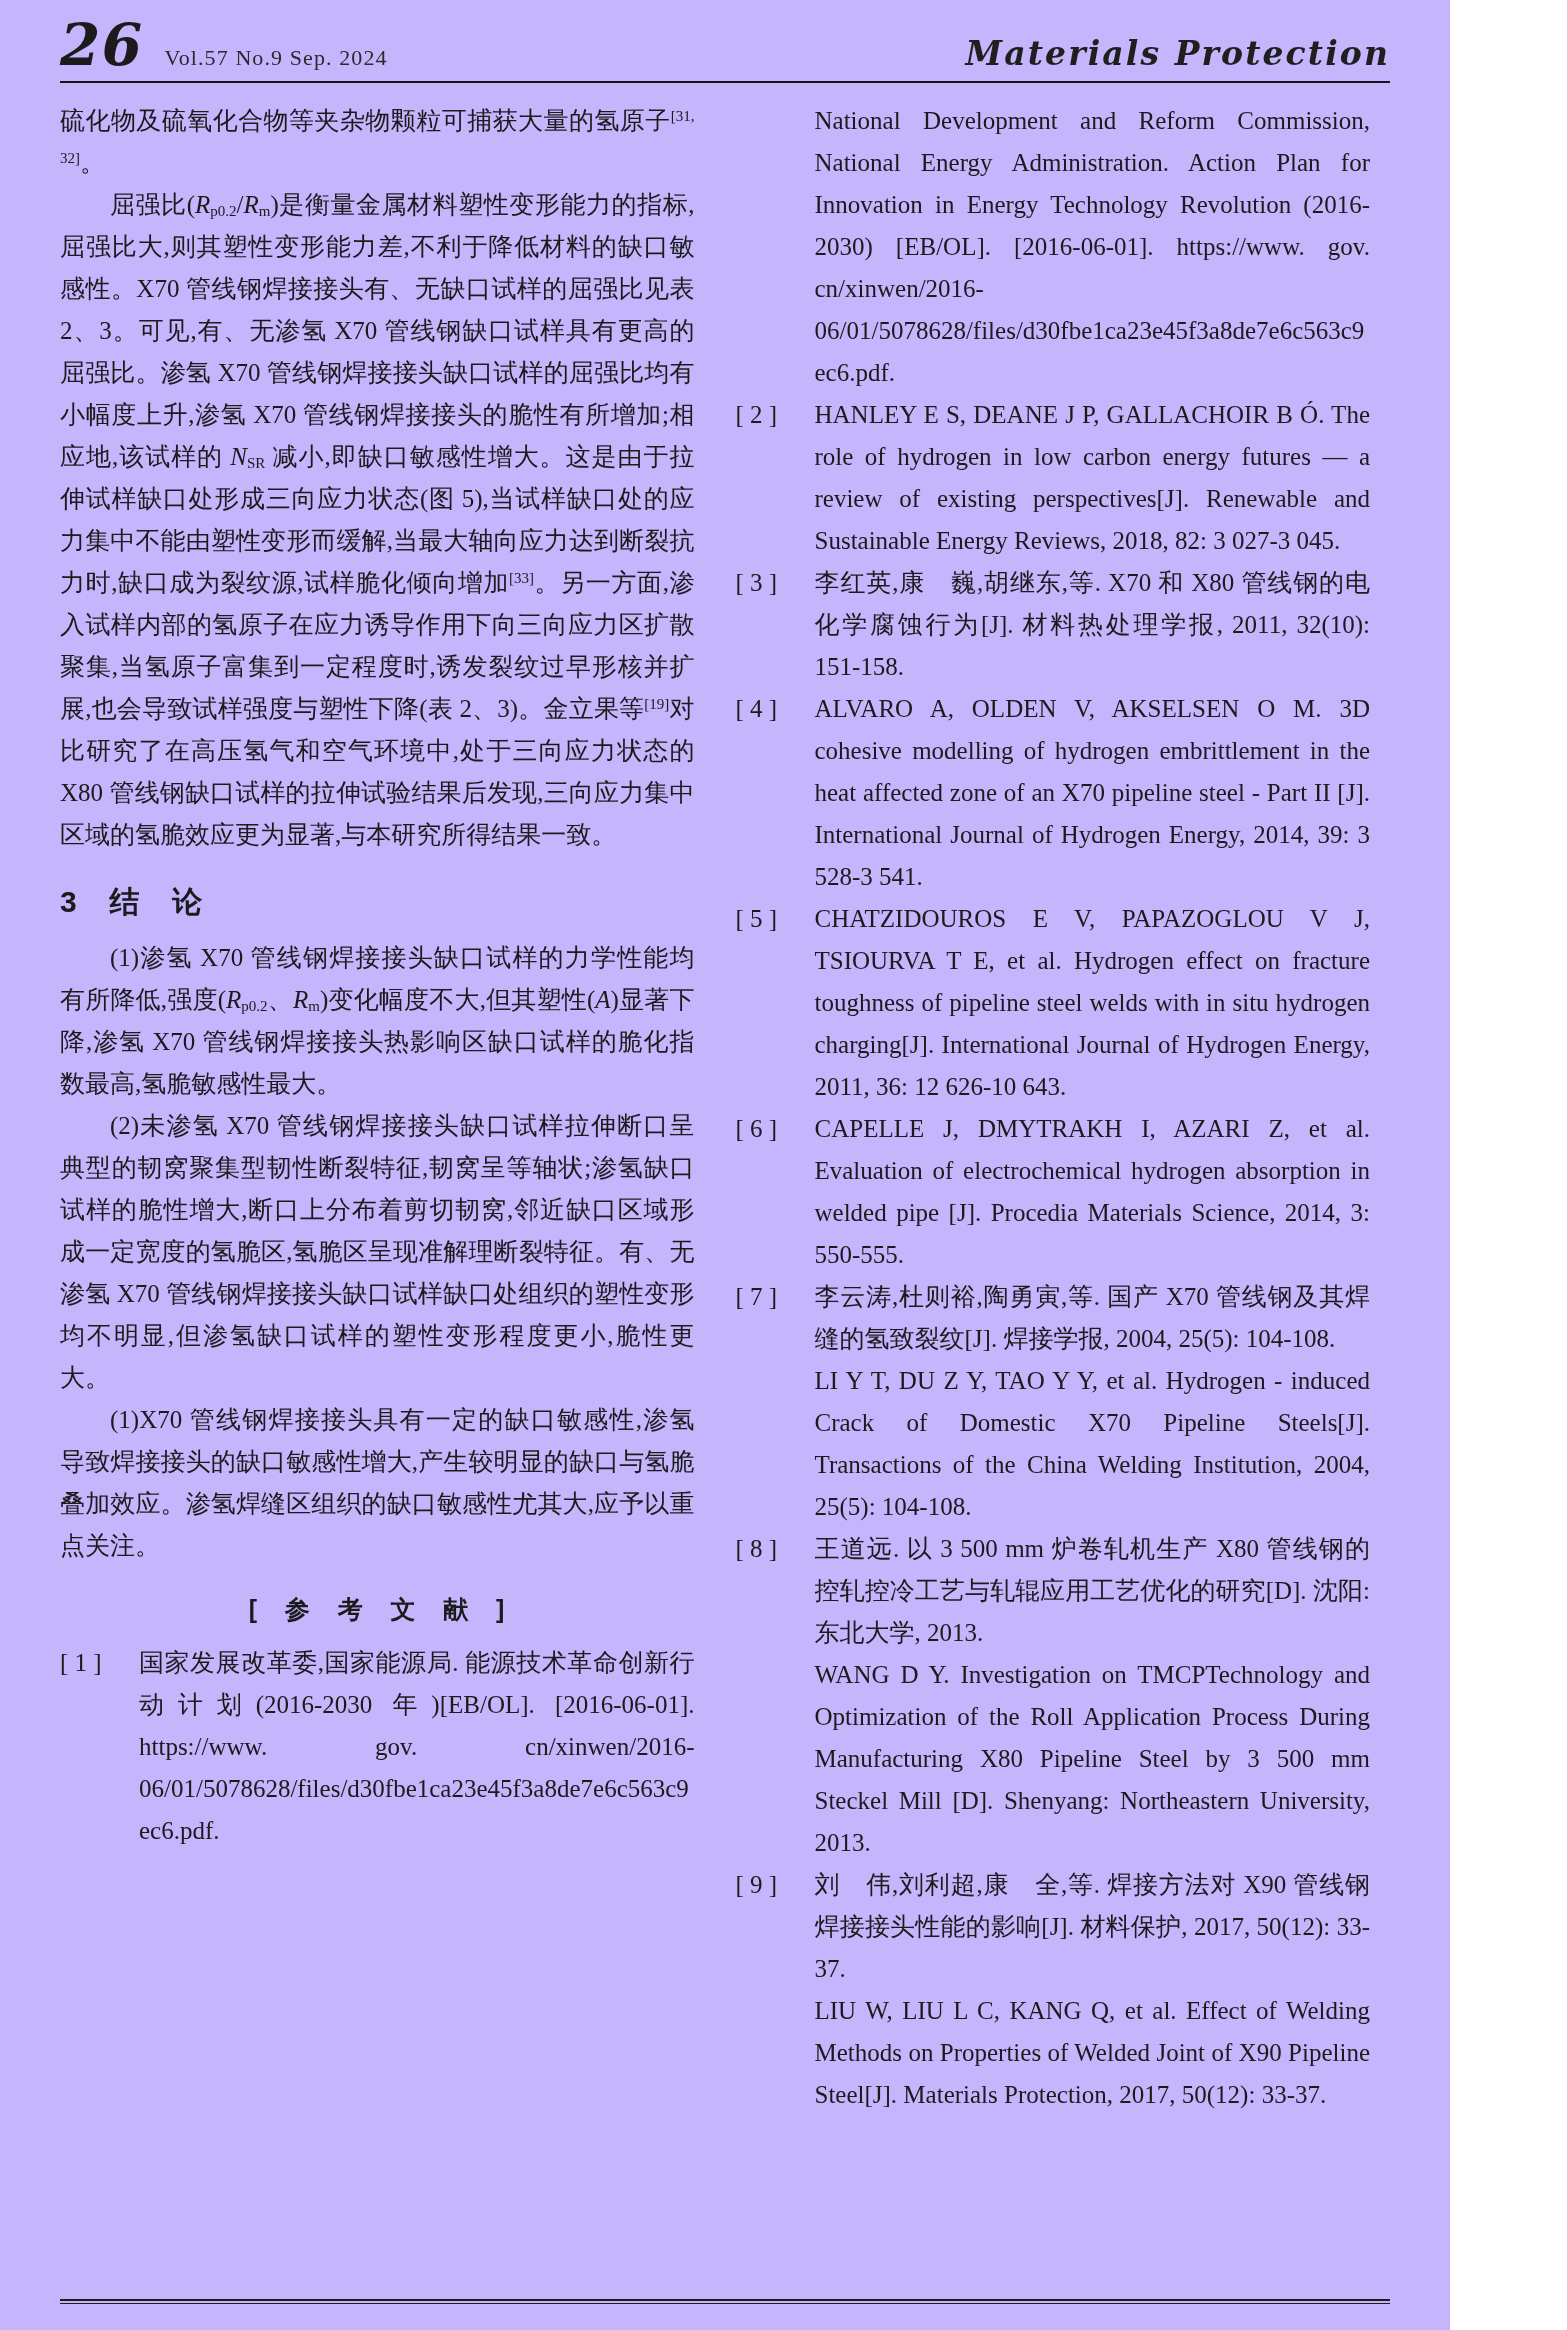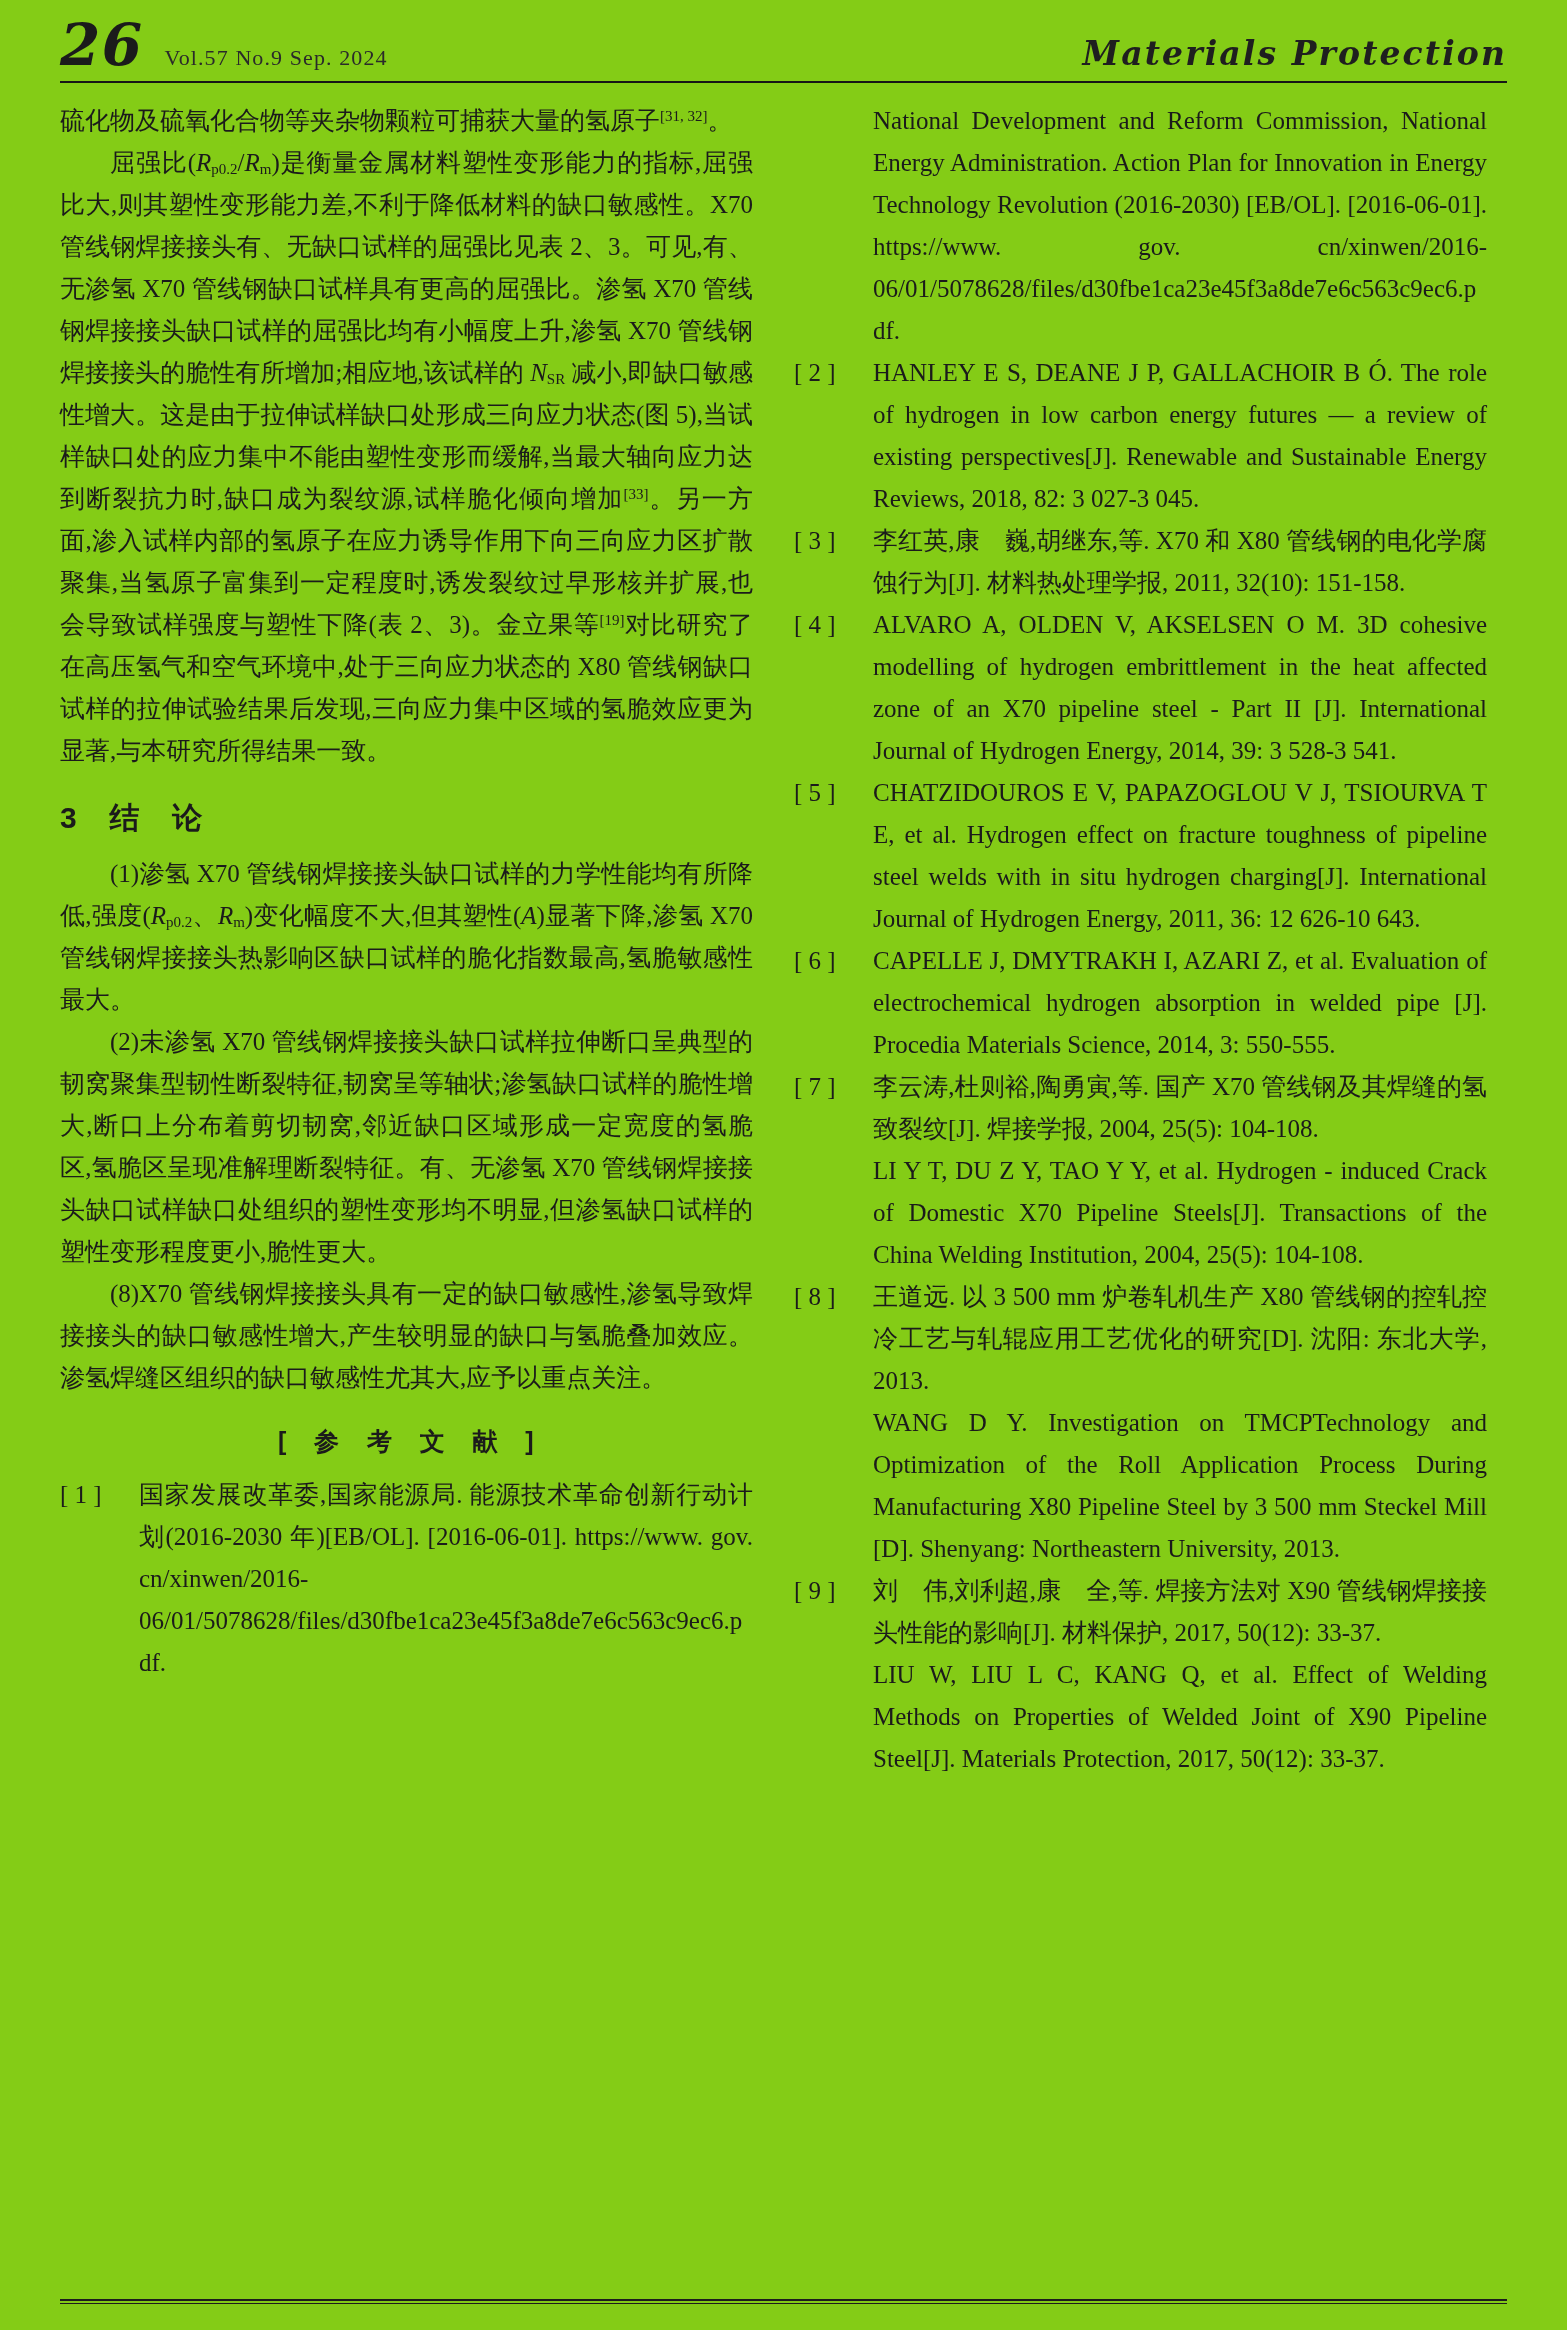"26" .page { background: #84cc16 -> #c4b5fd; width: 1567px -> 1450px }
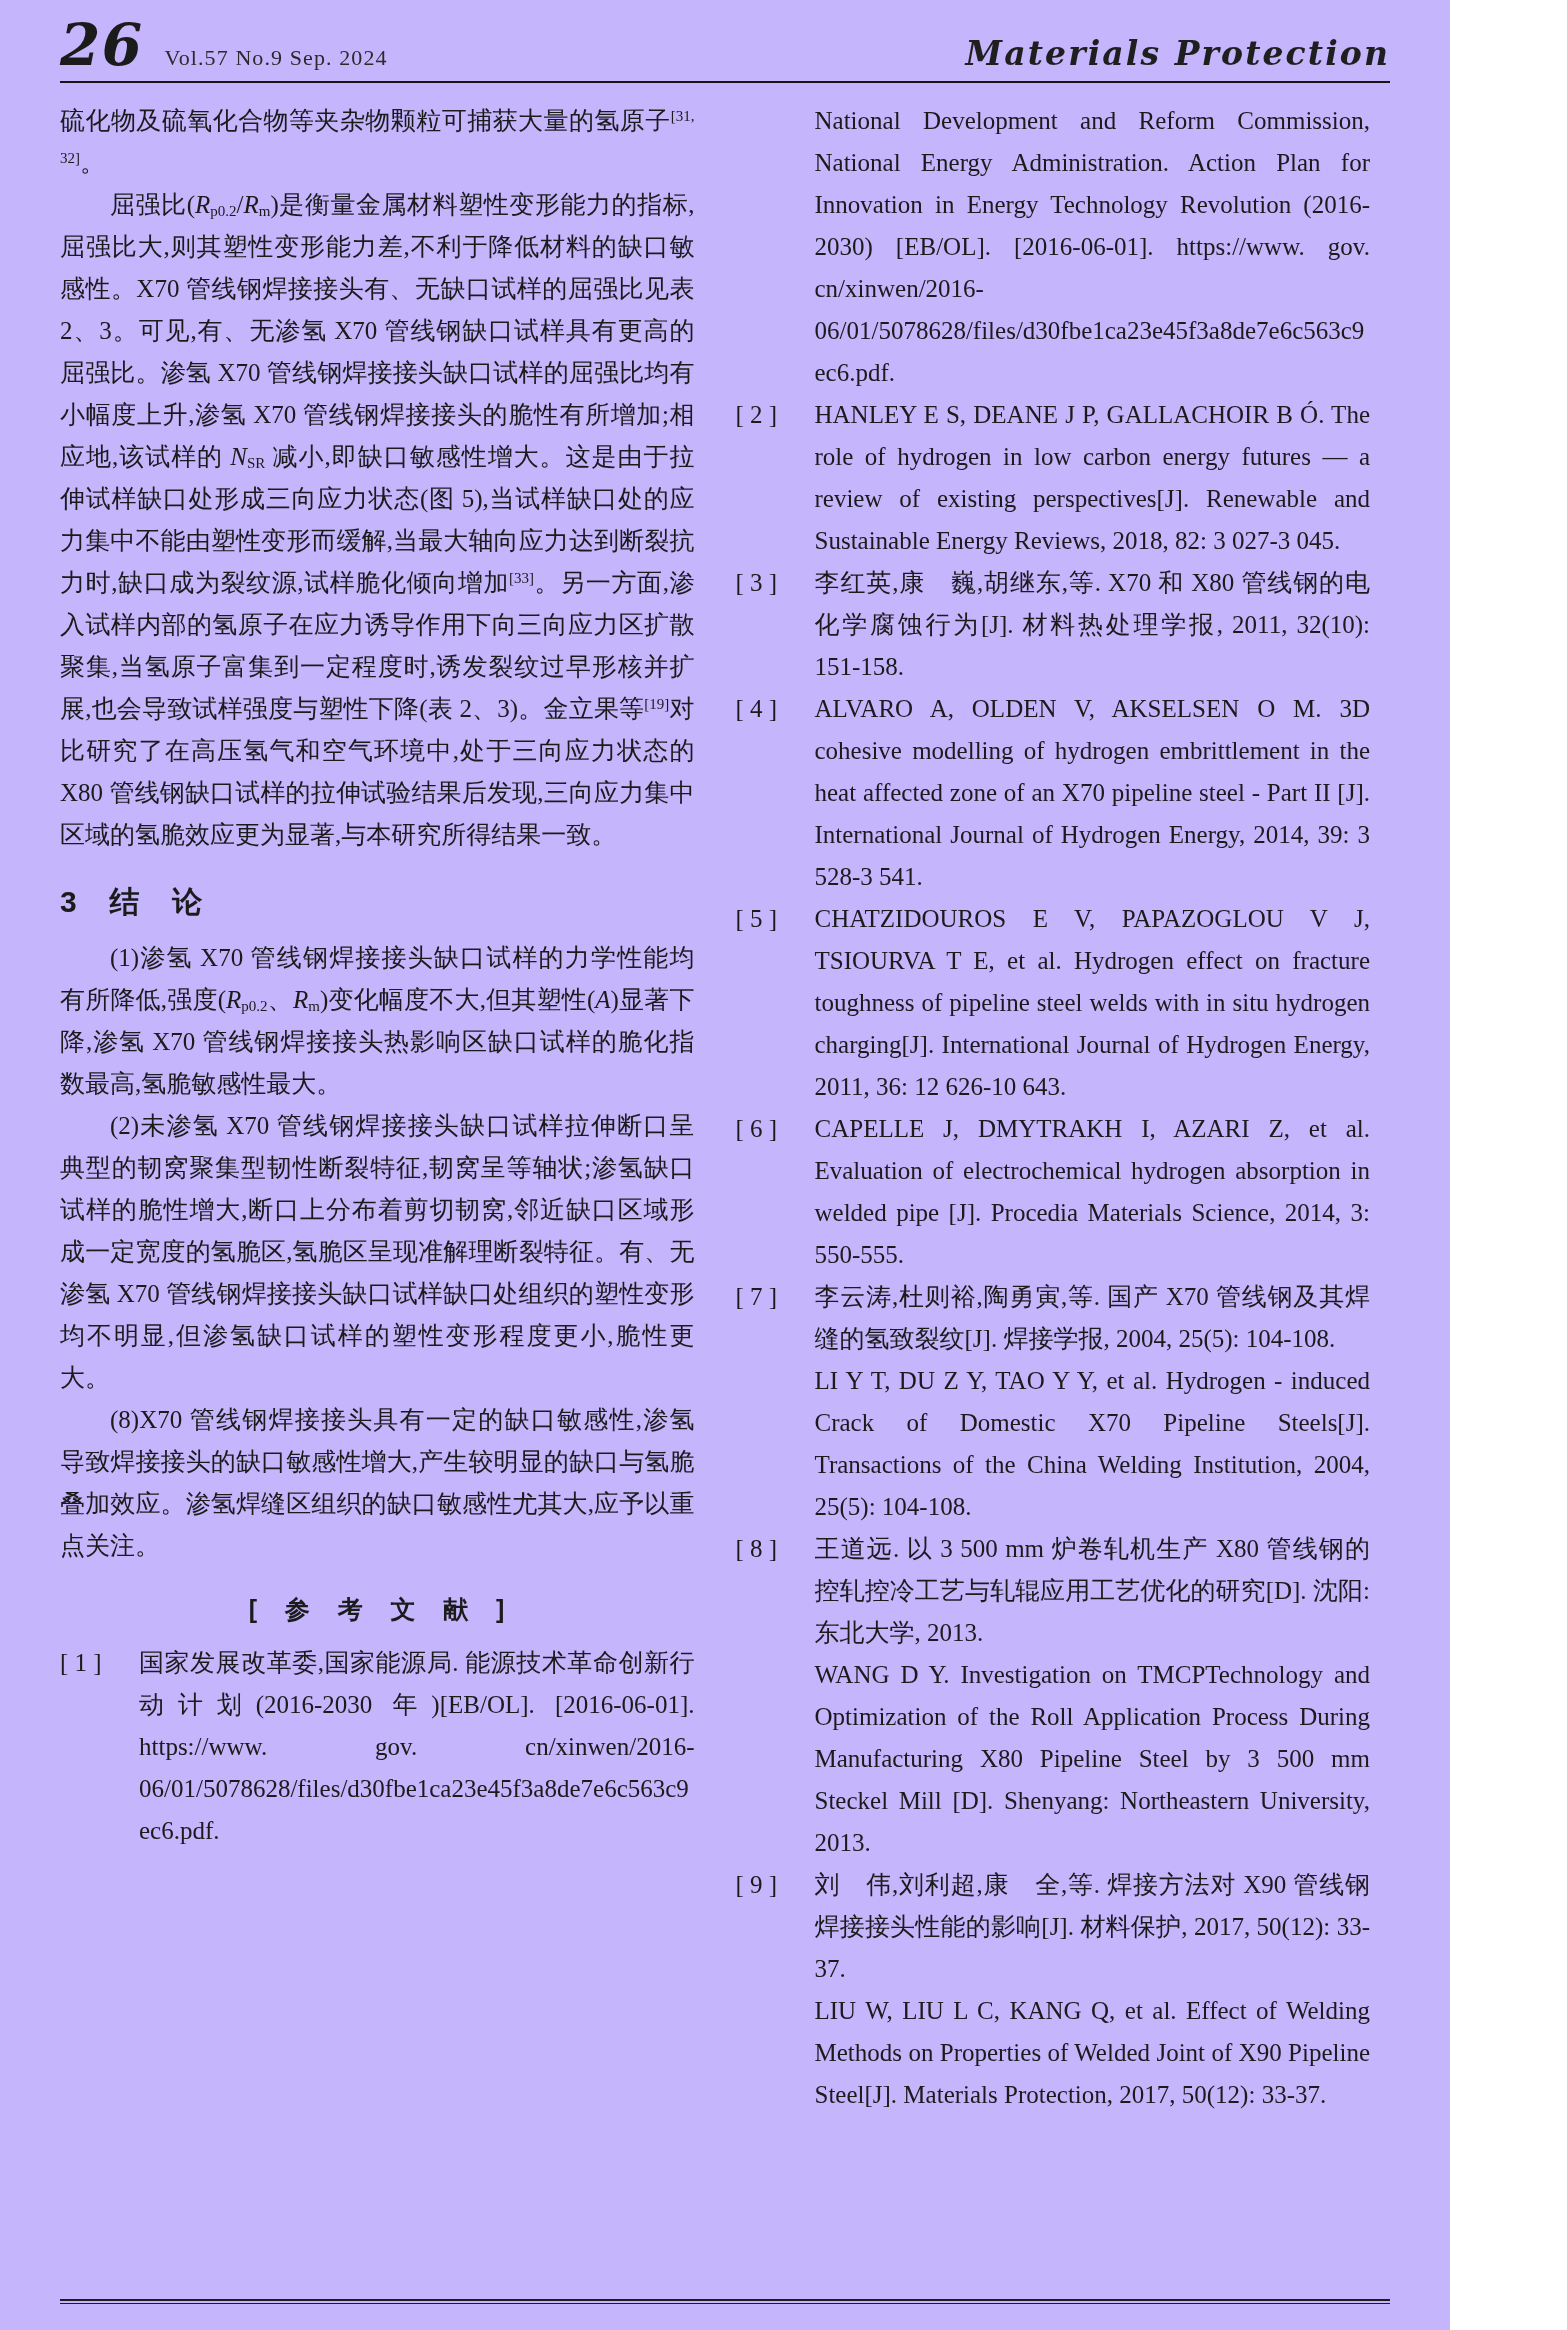"(8)X70" p.body-p { text: 8 -> 1 }
